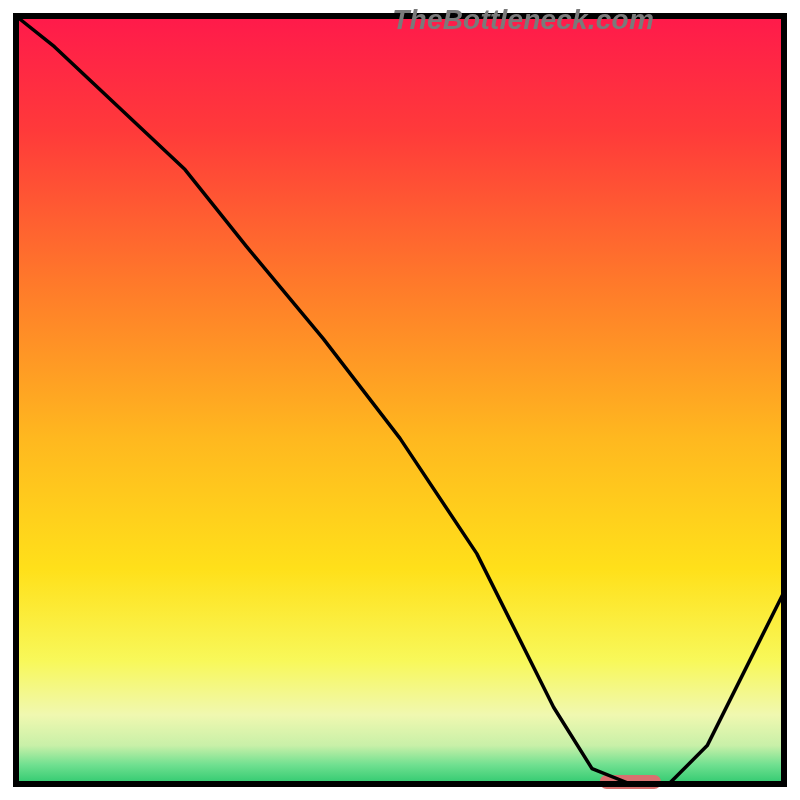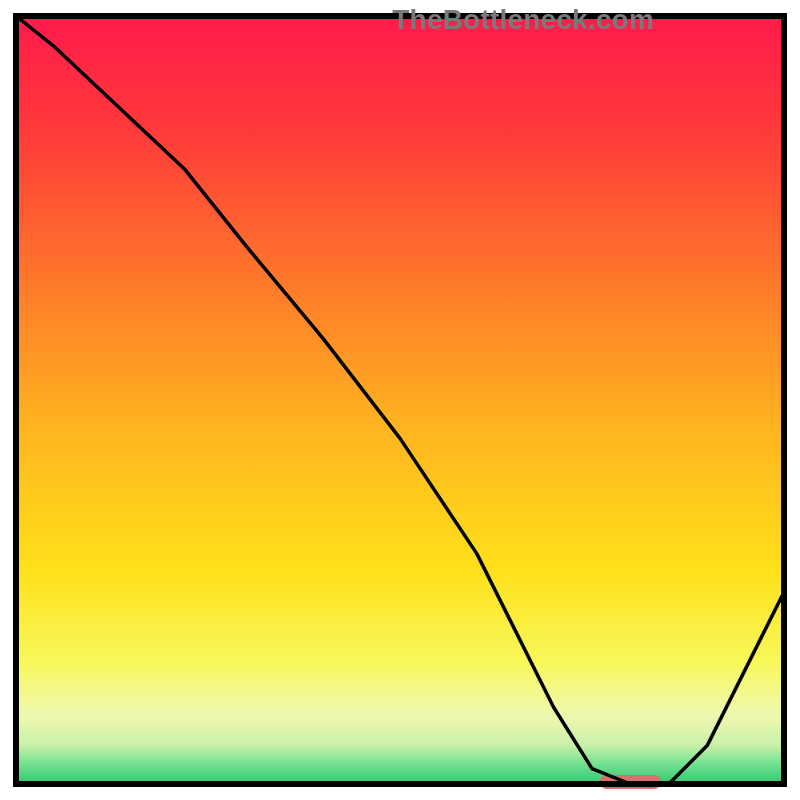"TheBottleneck.com" .chart-container { font-style: none -> italic }
